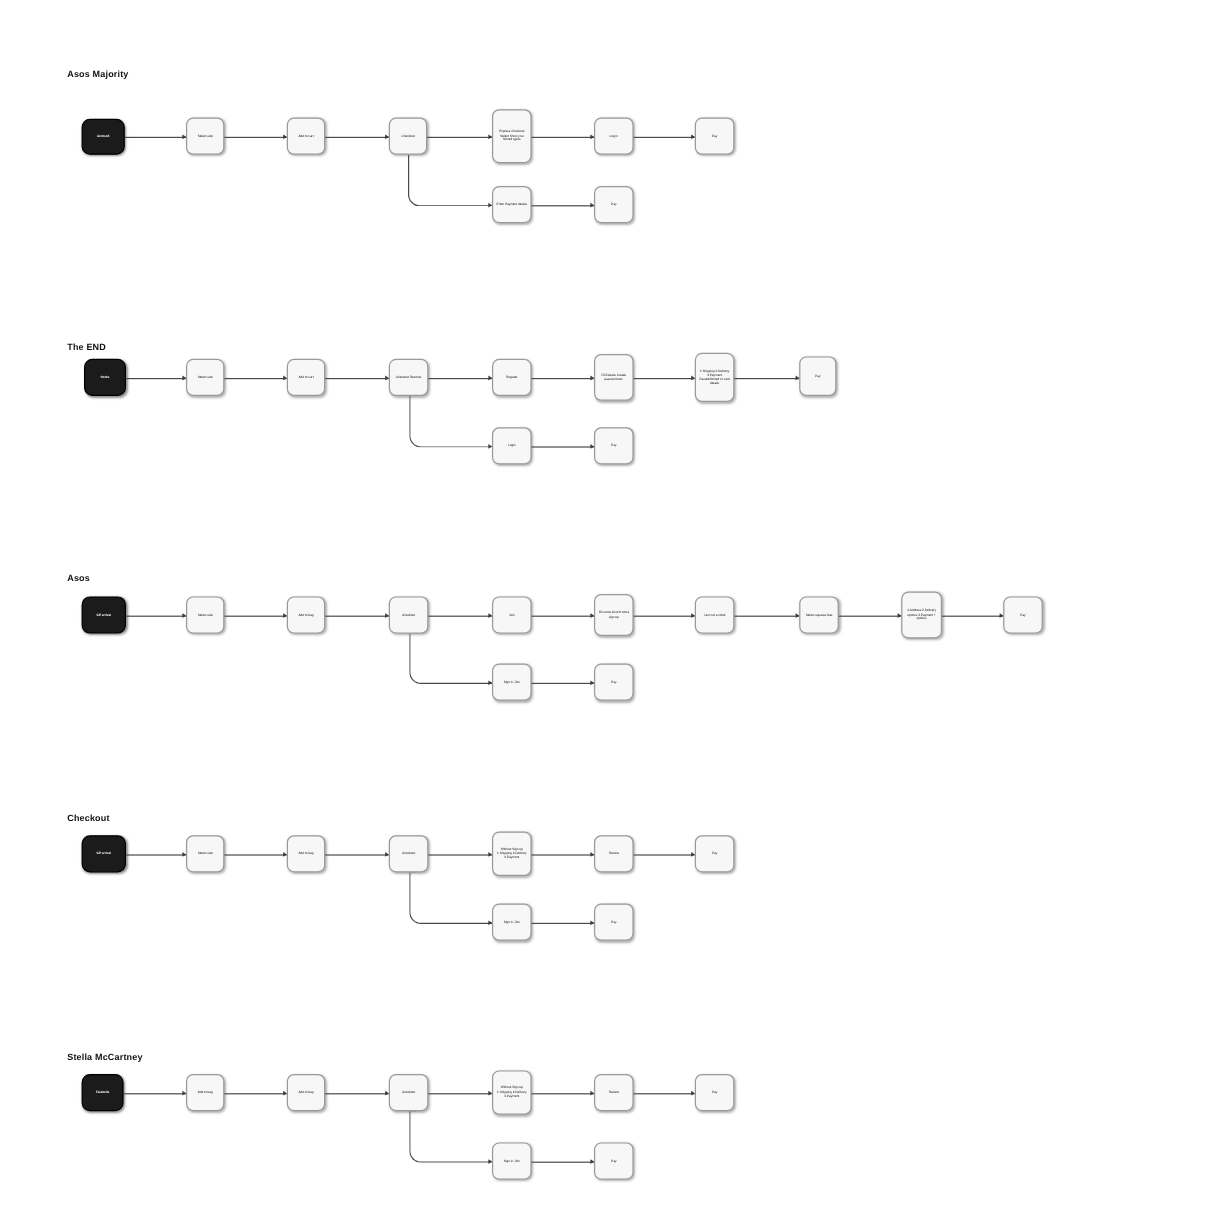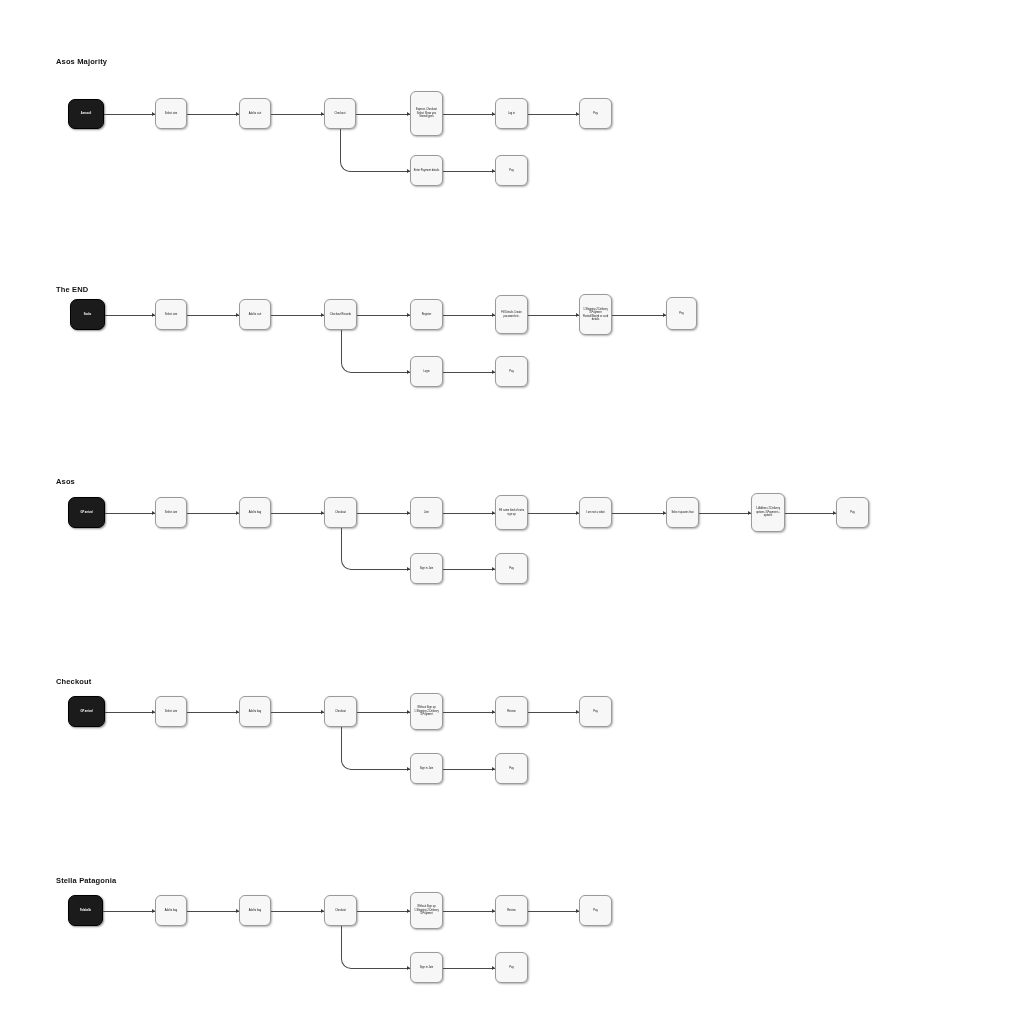"Stella Patagonia" div.section-title { text: Patagonia -> McCartney }
